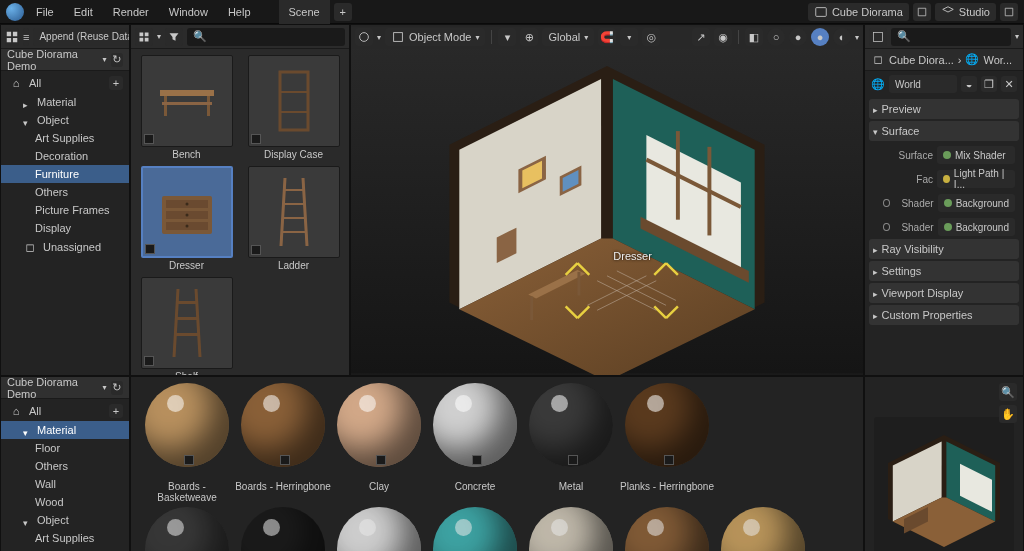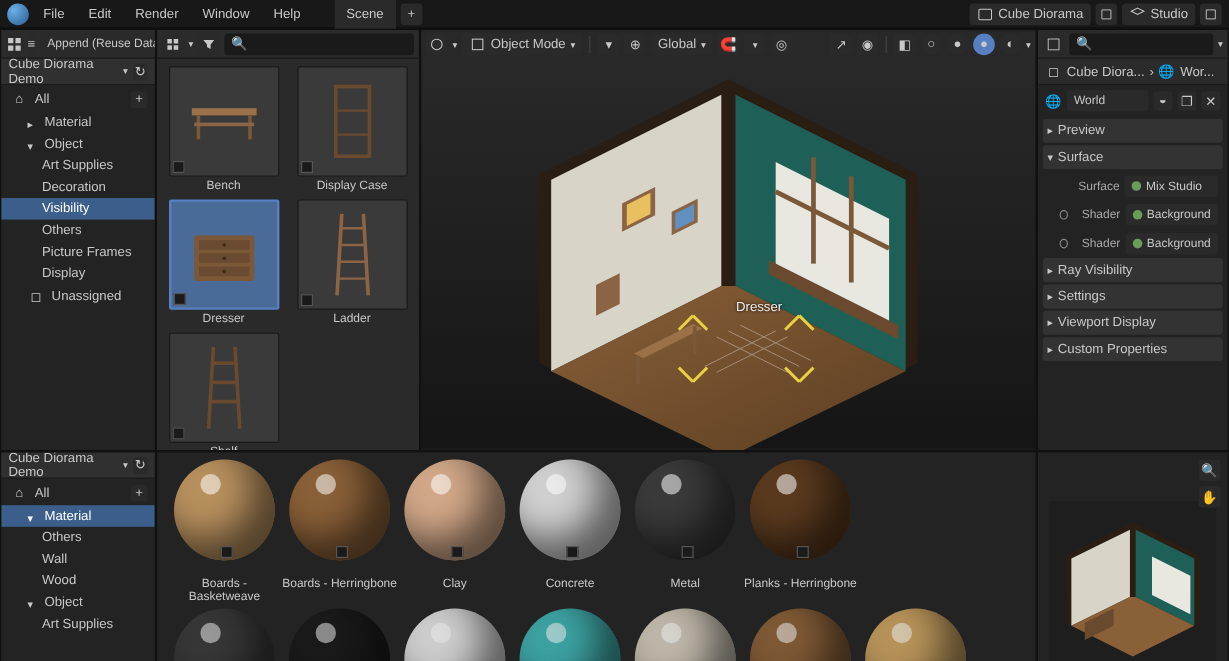"Mix Studio" span { text: Studio -> Shader }
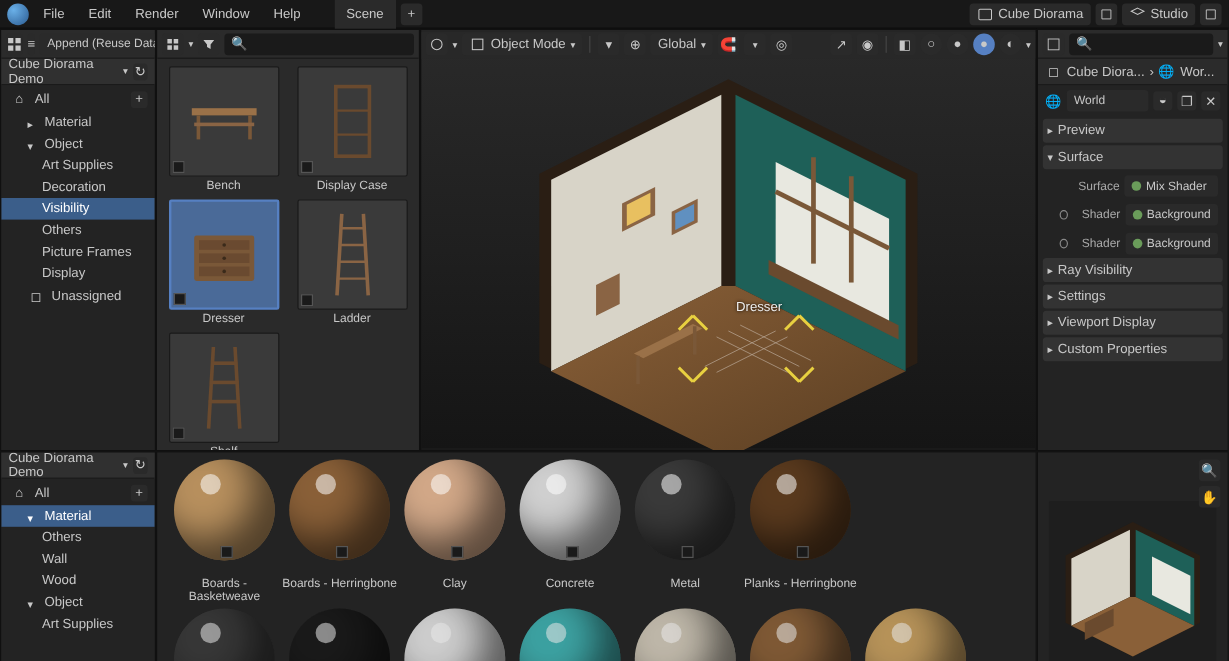"Visibility" span { text: Visibility -> Furniture }
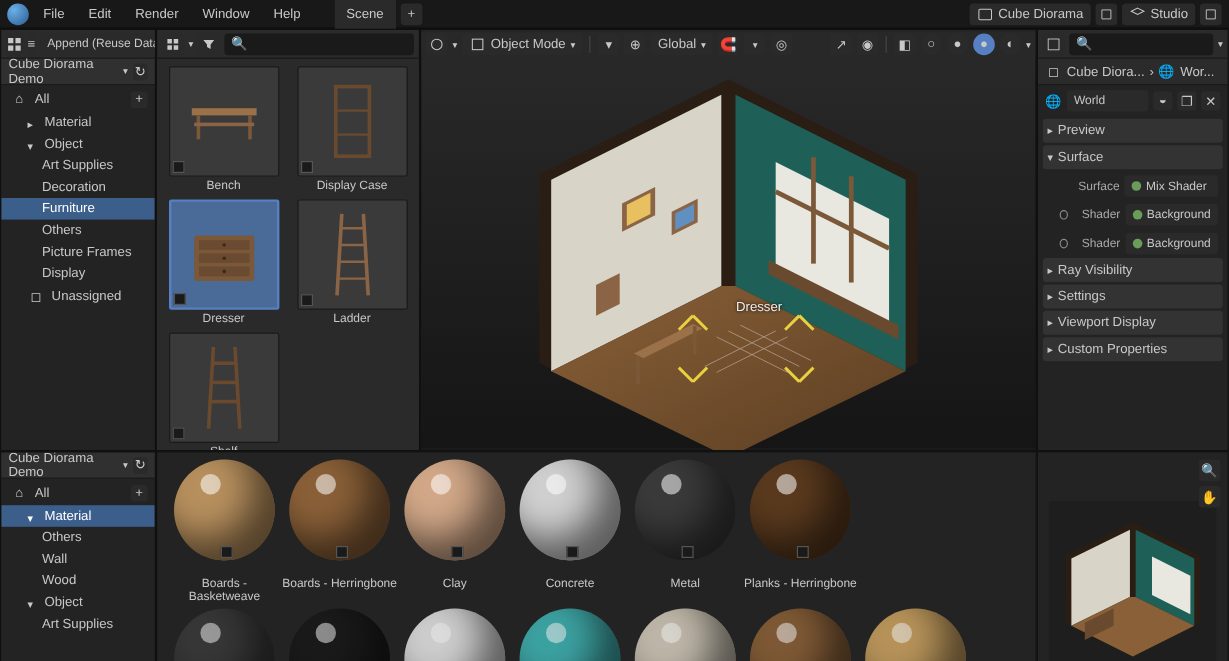"Fac" div.prop-row { html: none -> <div> <span>Fac</span> <div> <span></span> <span>Light Path | I...</span> </div> </div> }
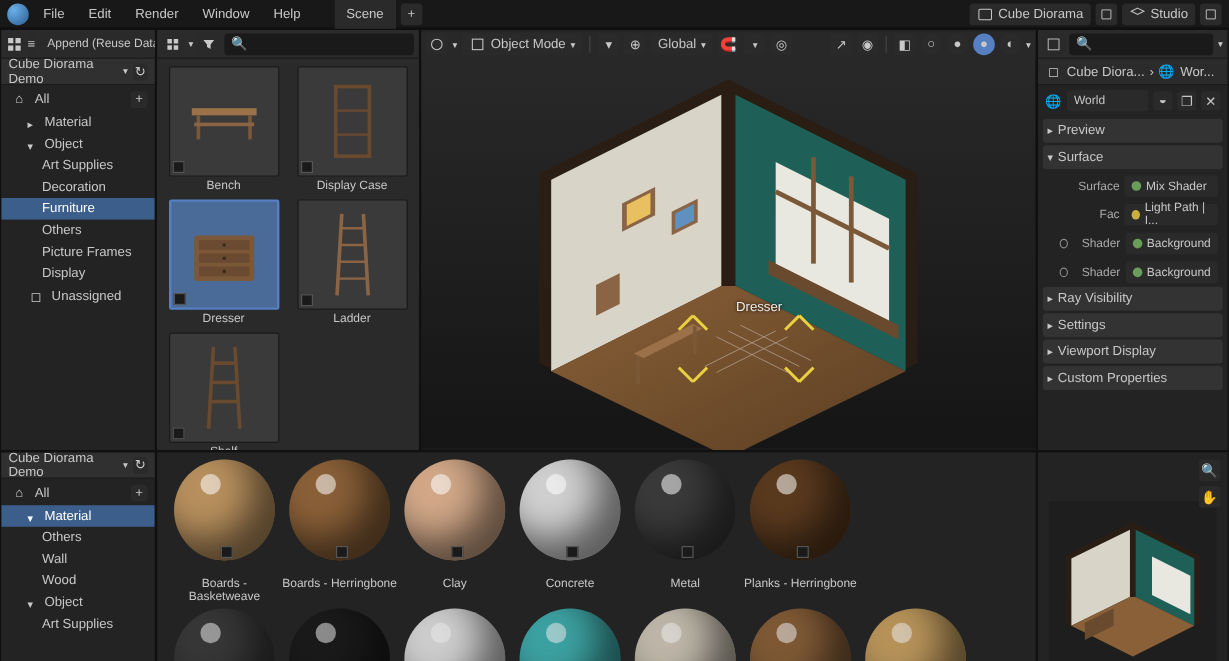"Floor" div.tree-item { html: none -> <div> <span>Floor</span> </div> }
